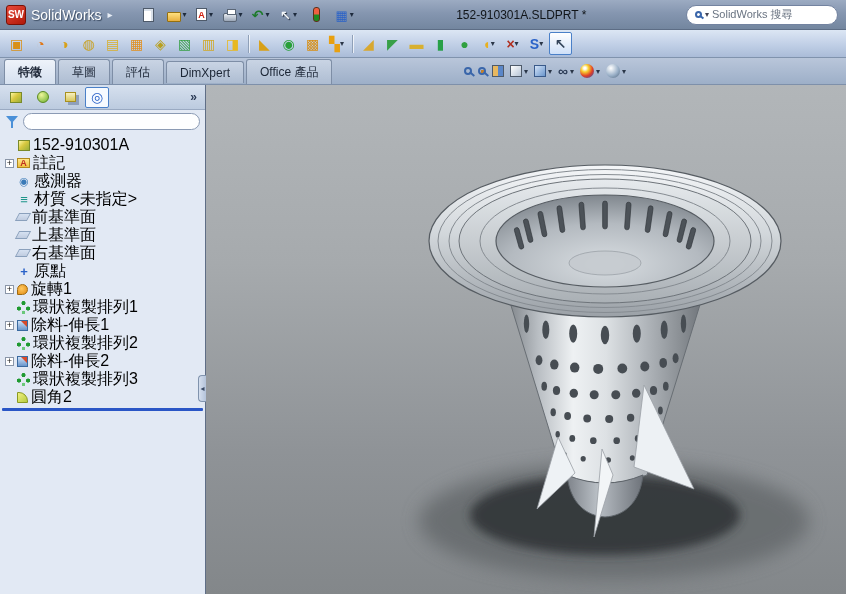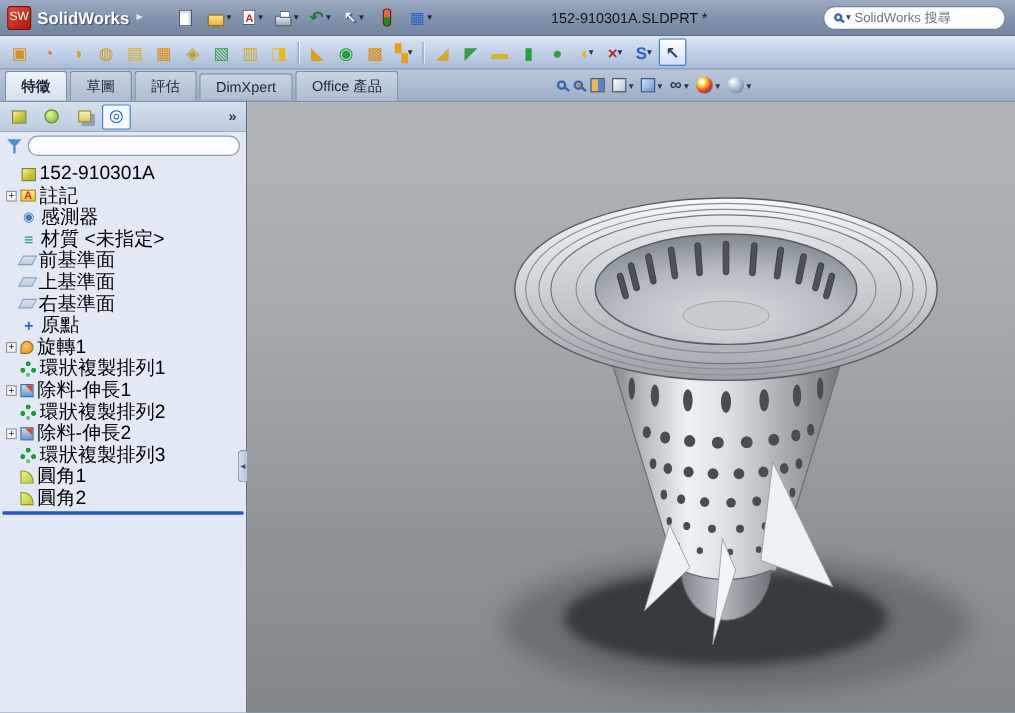"SW" .logo-box { font-weight: normal -> bold }
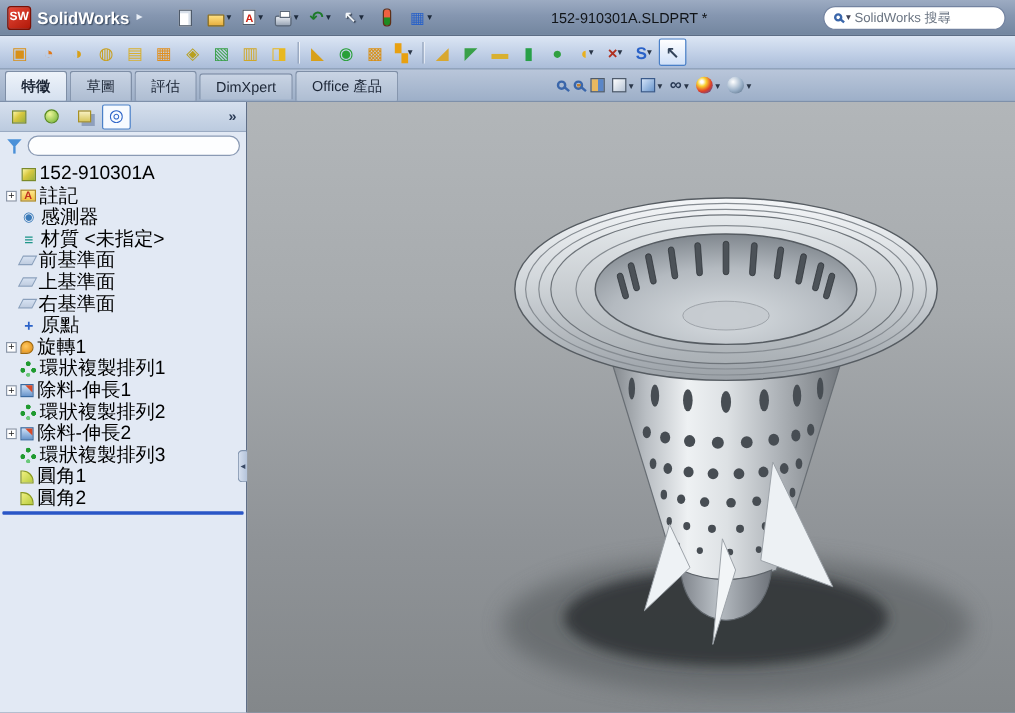"SolidWorks" .app-name { font-weight: bold -> normal }
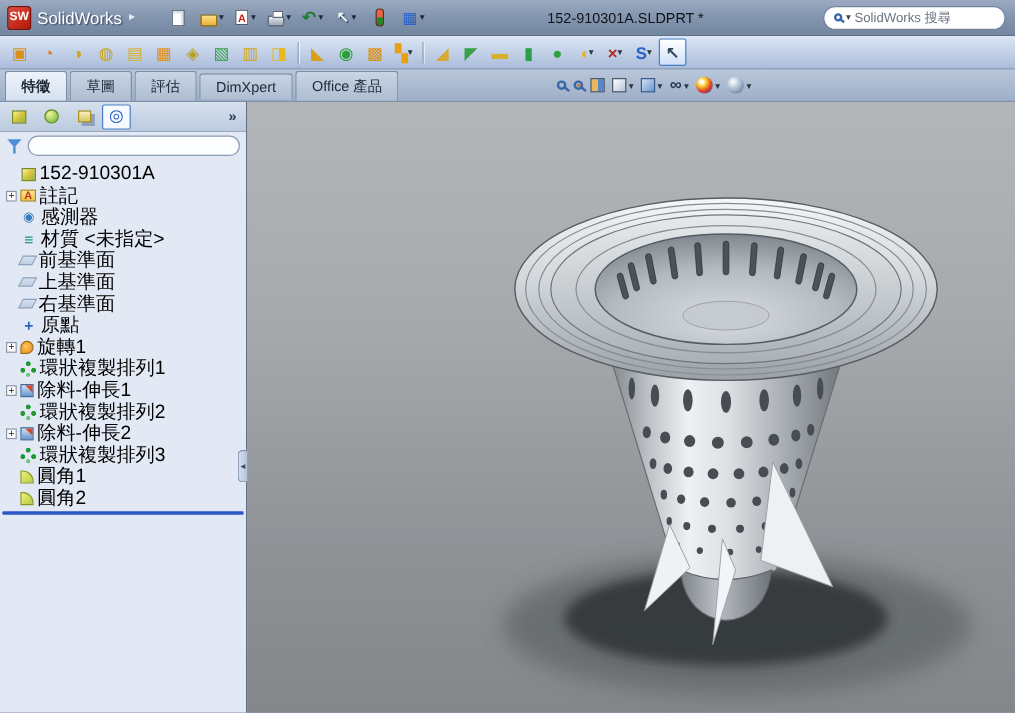"圓角1" div.row { html: <div> <span></span> <span></span> <span>圓角1</span> </div> -> none }
